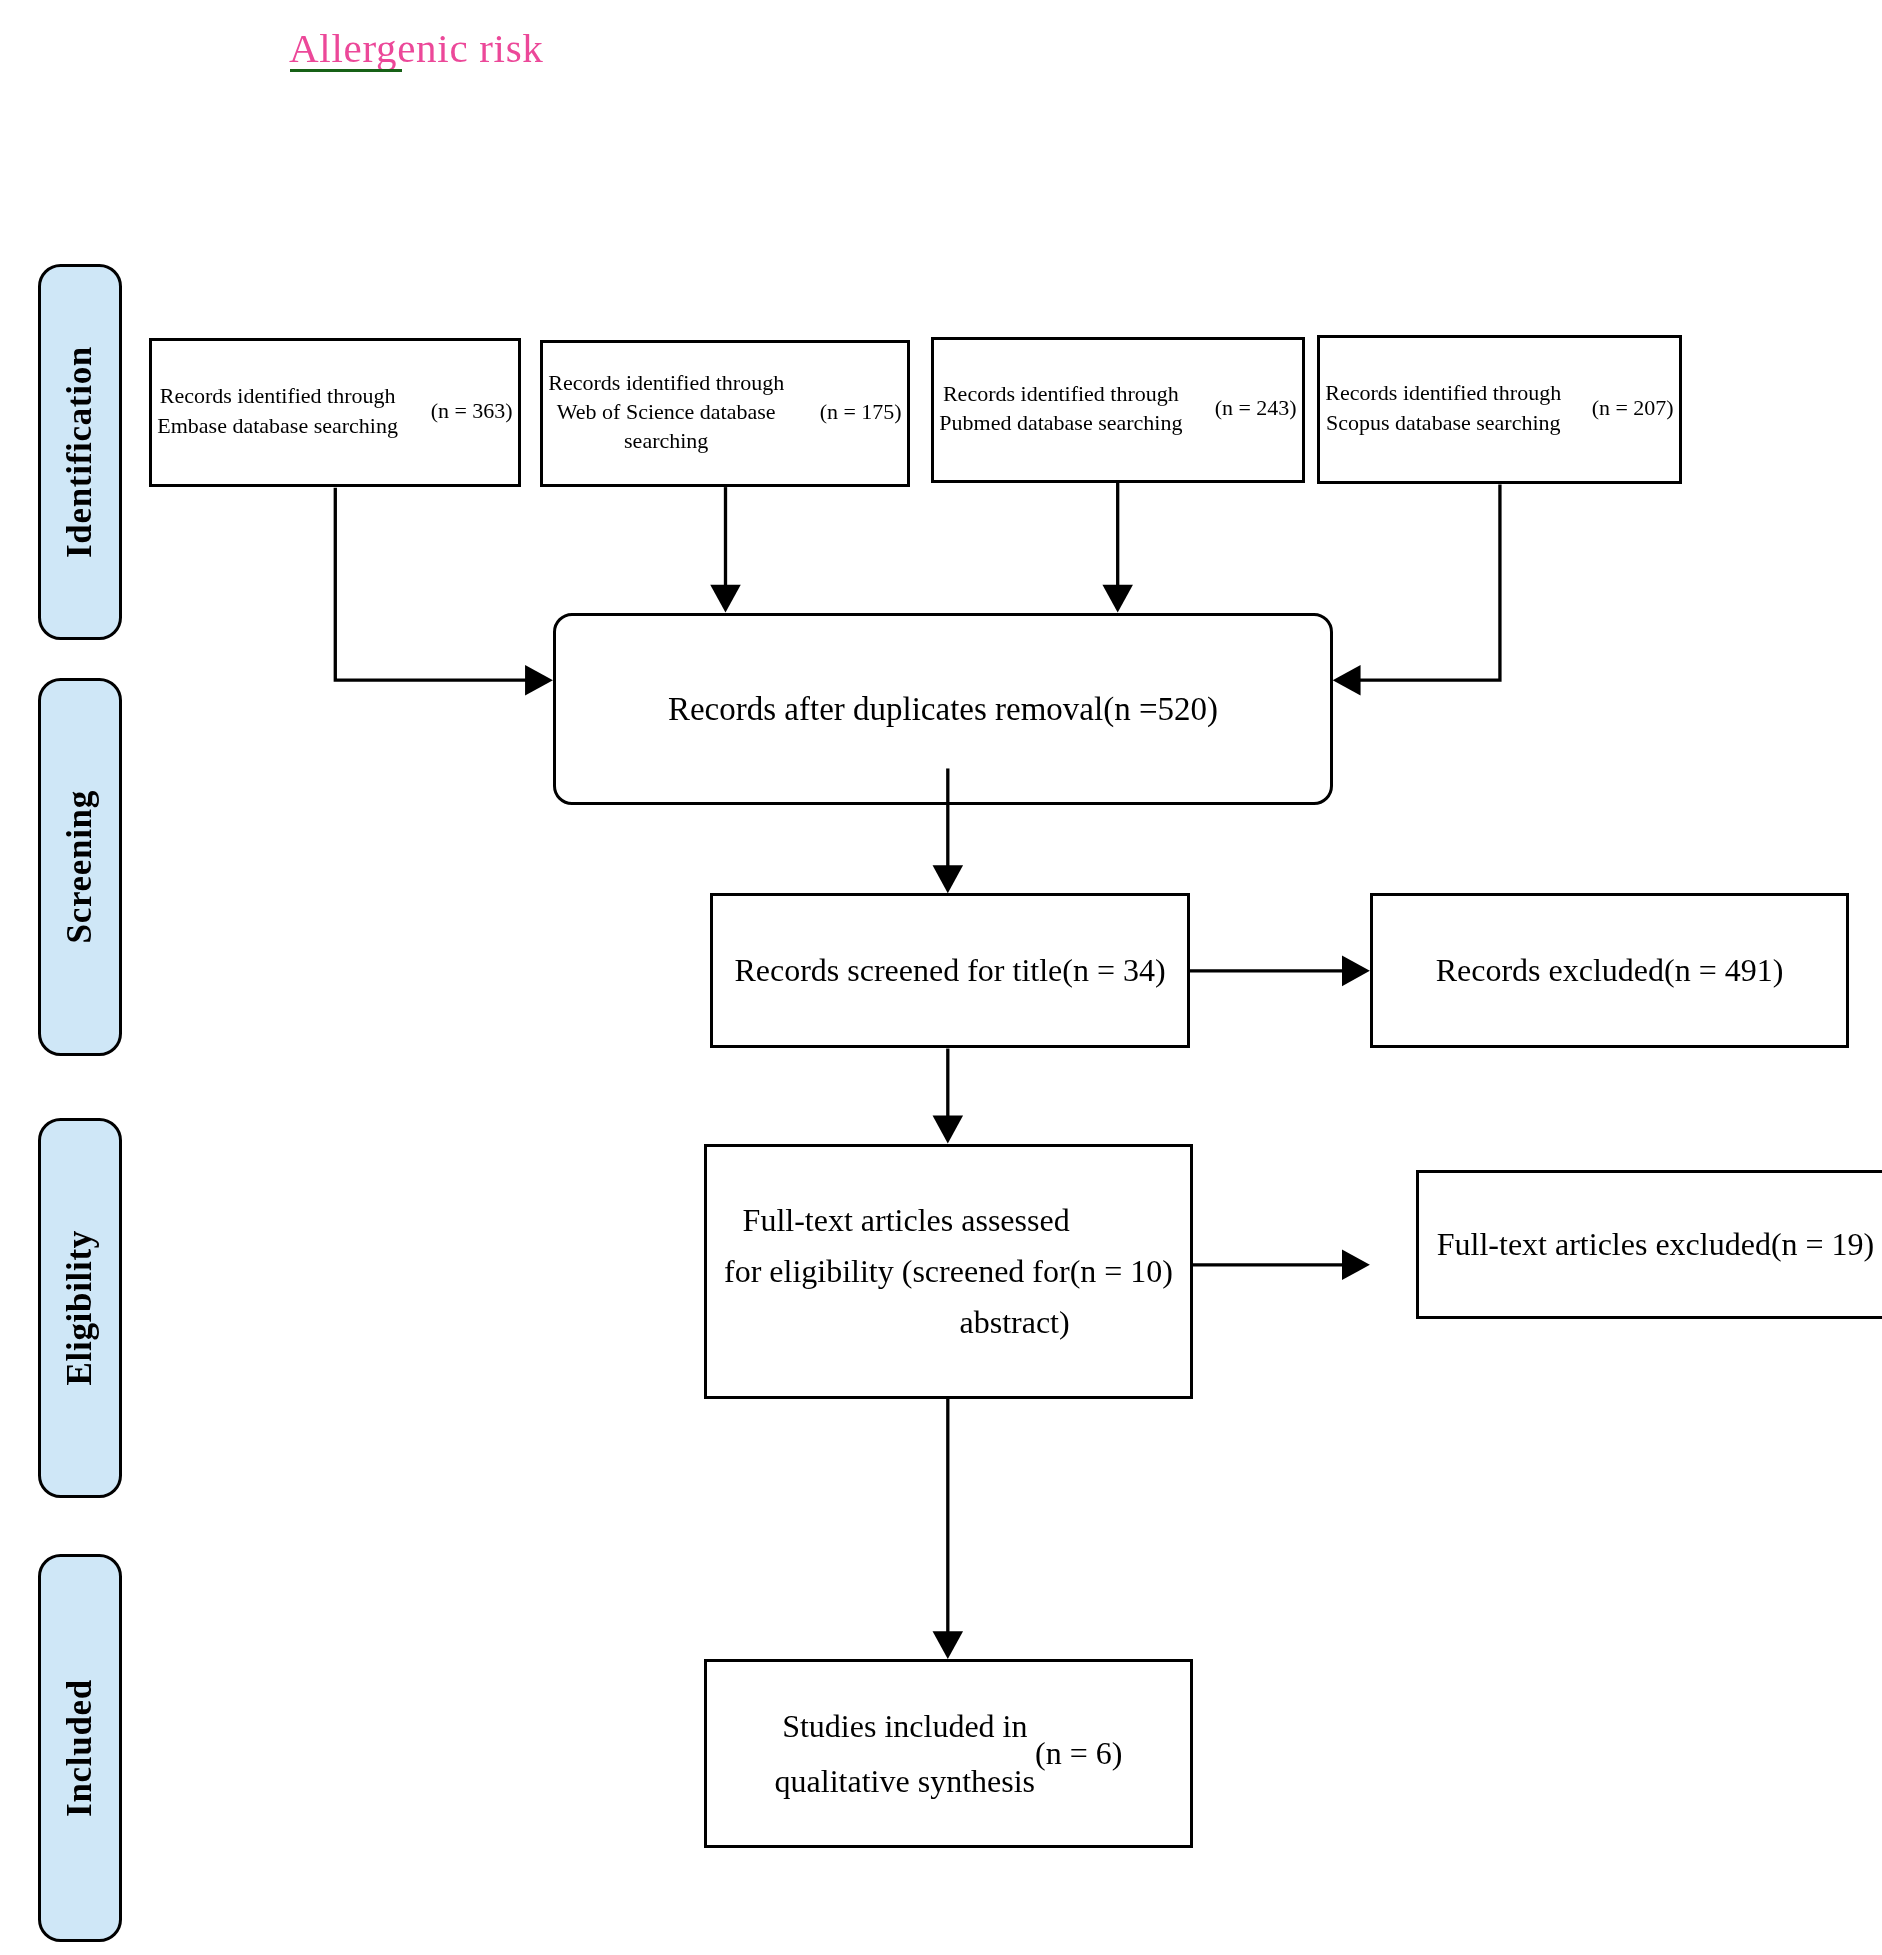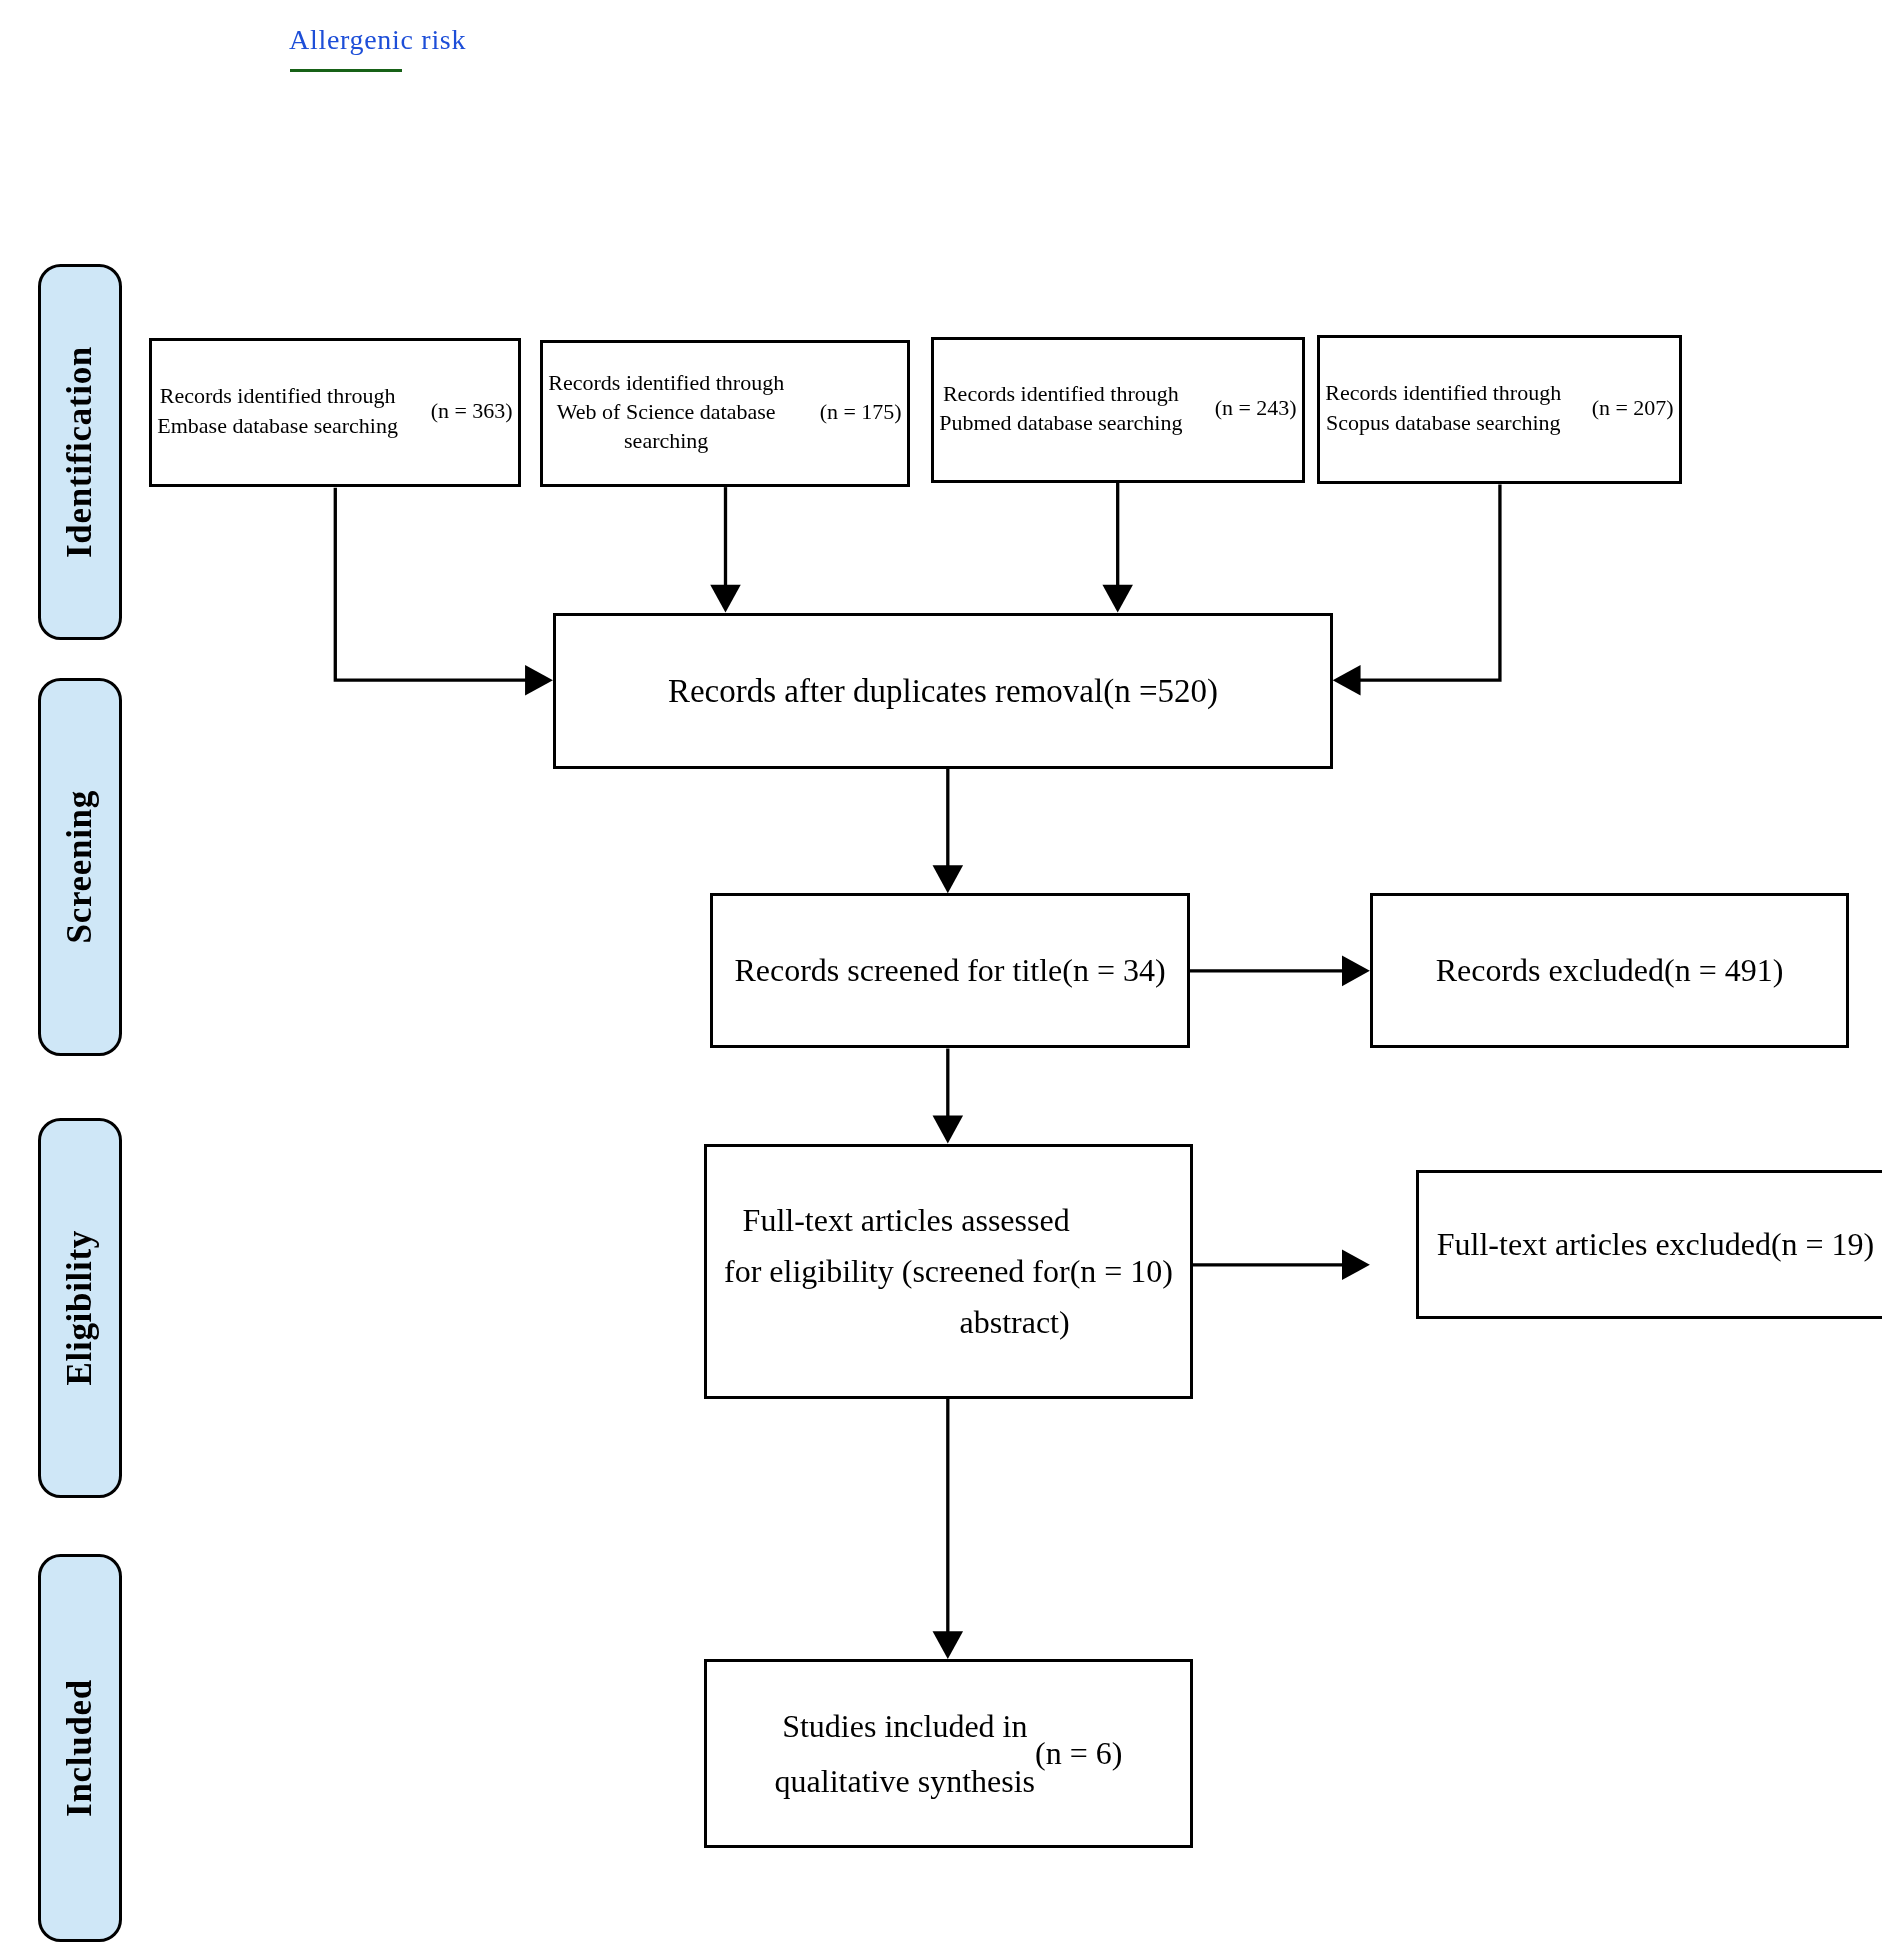"Allergenic risk" .diagram-title { color: #1d4ed8 -> #ec4899; font-size: 28px -> 41px }
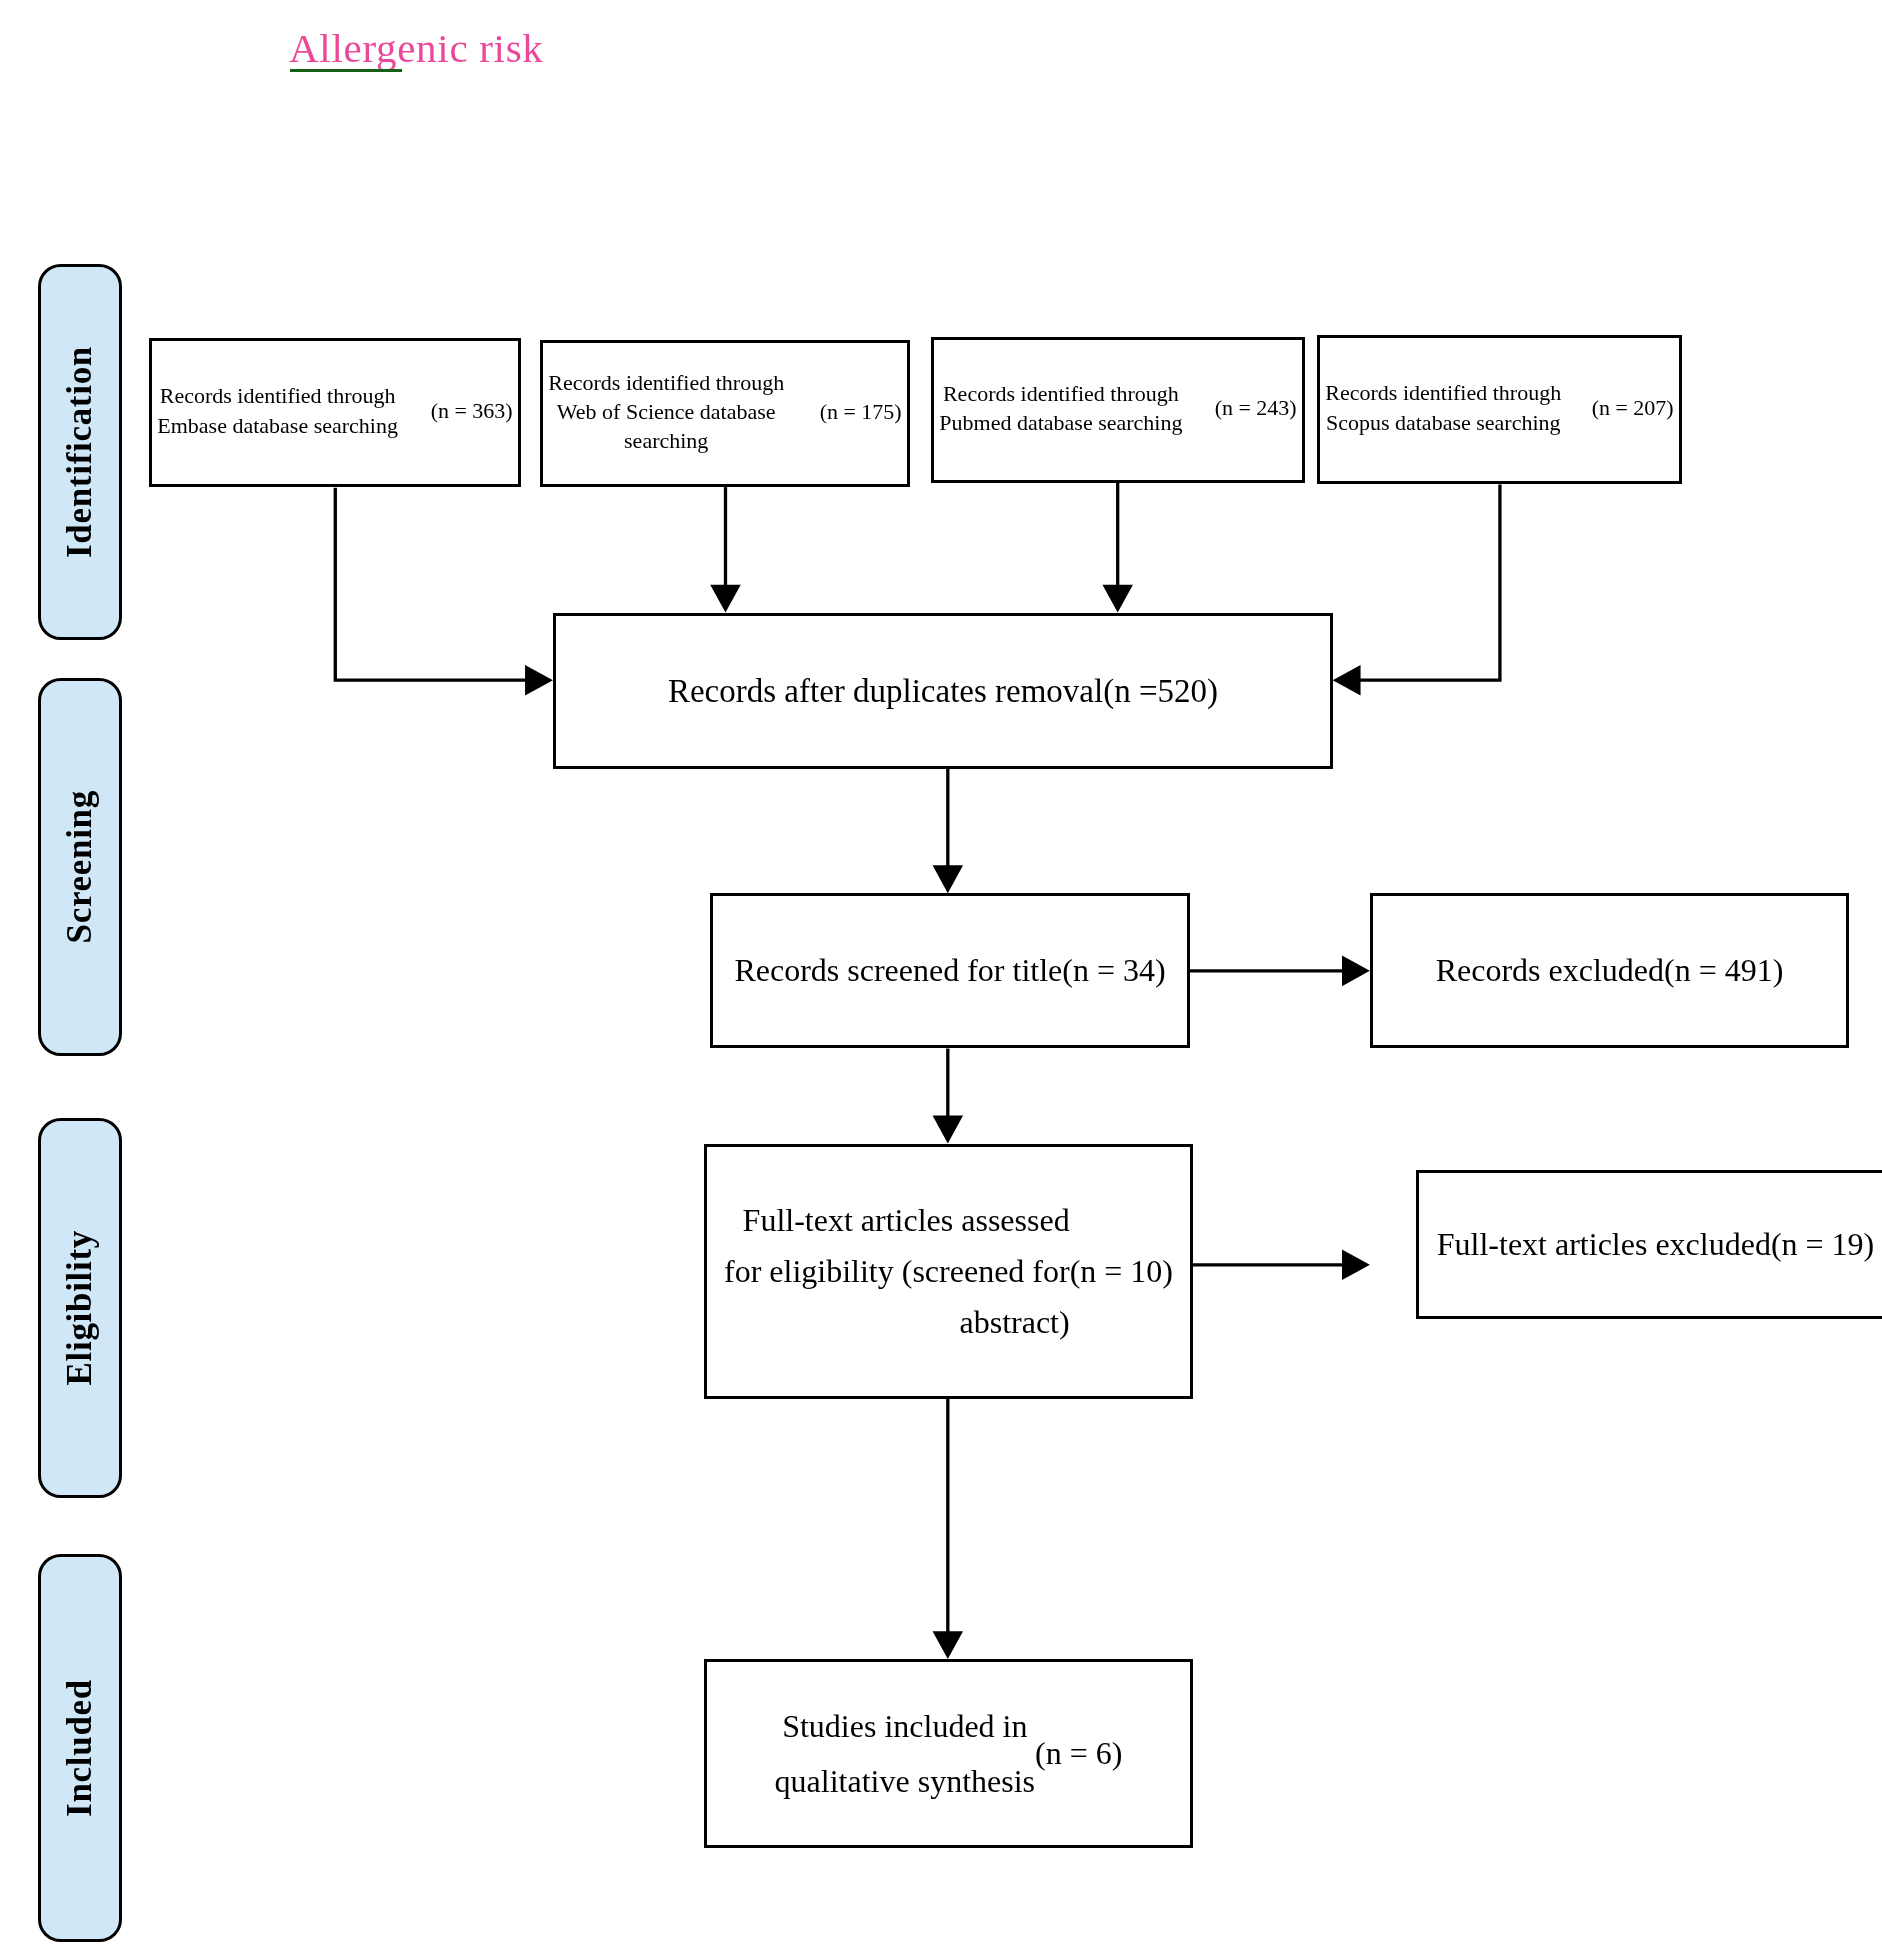"Records after duplicates removal" .box-duplicates { border-radius: none -> 19px; height: 156px -> 192px }
